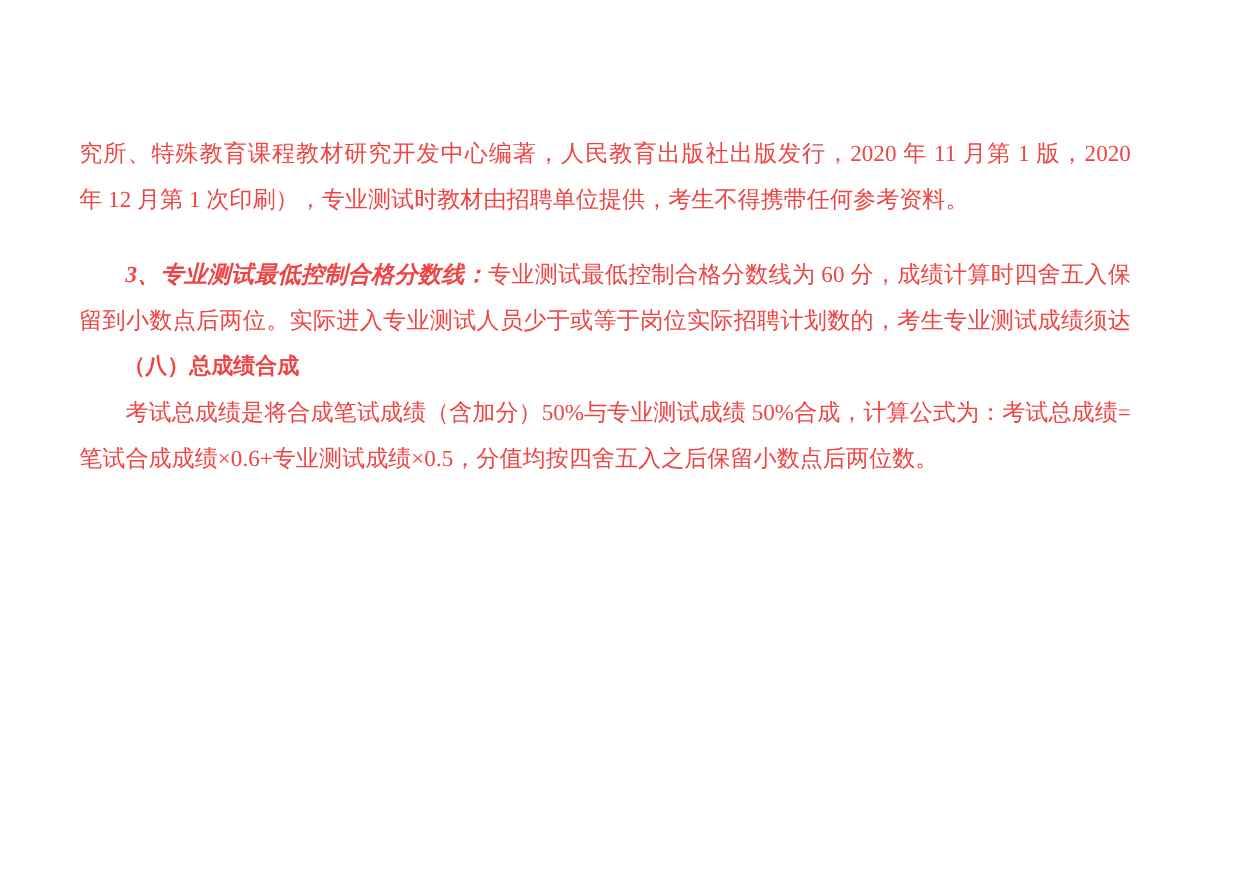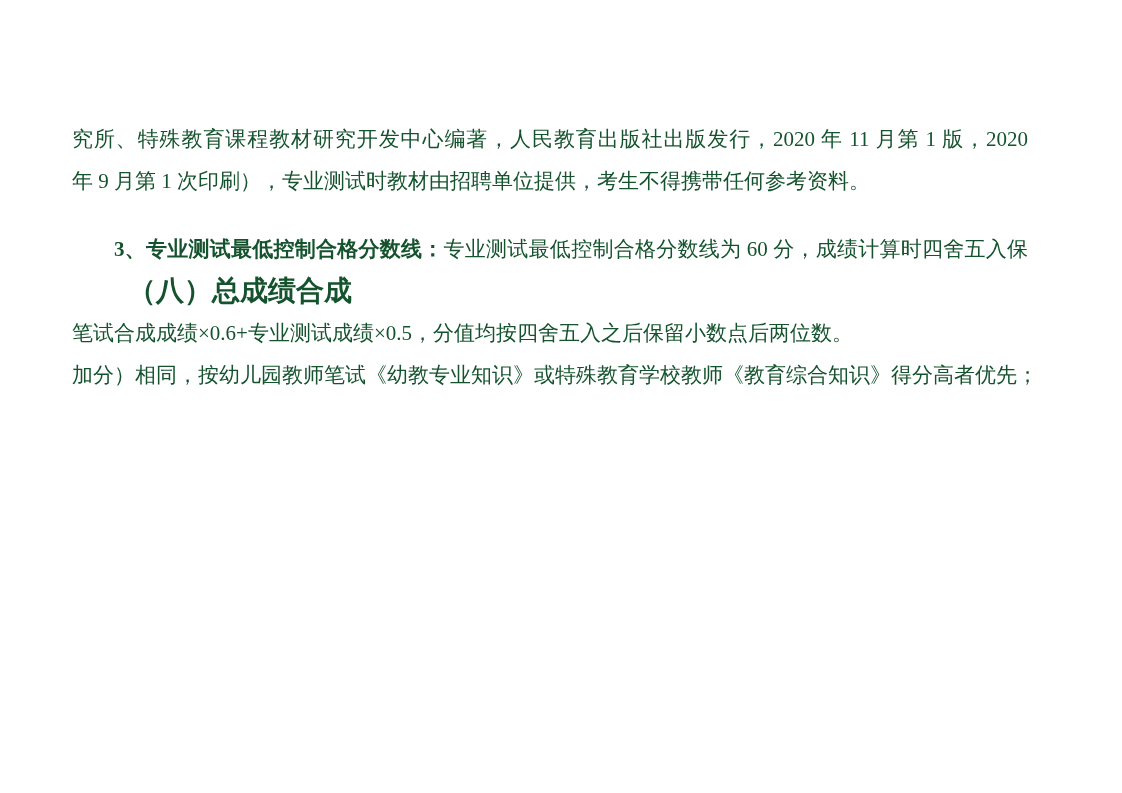"究所、特殊教育课程教材研究开发中心编著，人民教育出版社出版发行，2020 年" .page { color: #14532d -> #ef4444 }
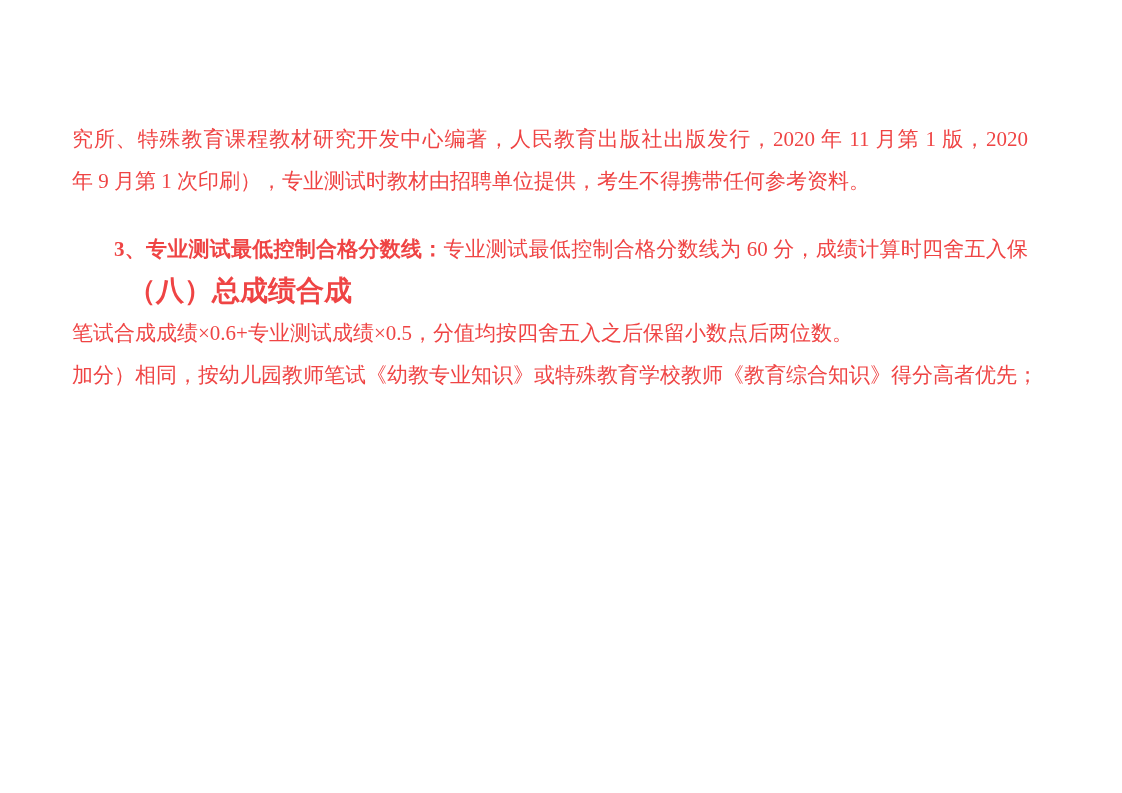"年 9 月第 1" div.line { text: 9 -> 12 }
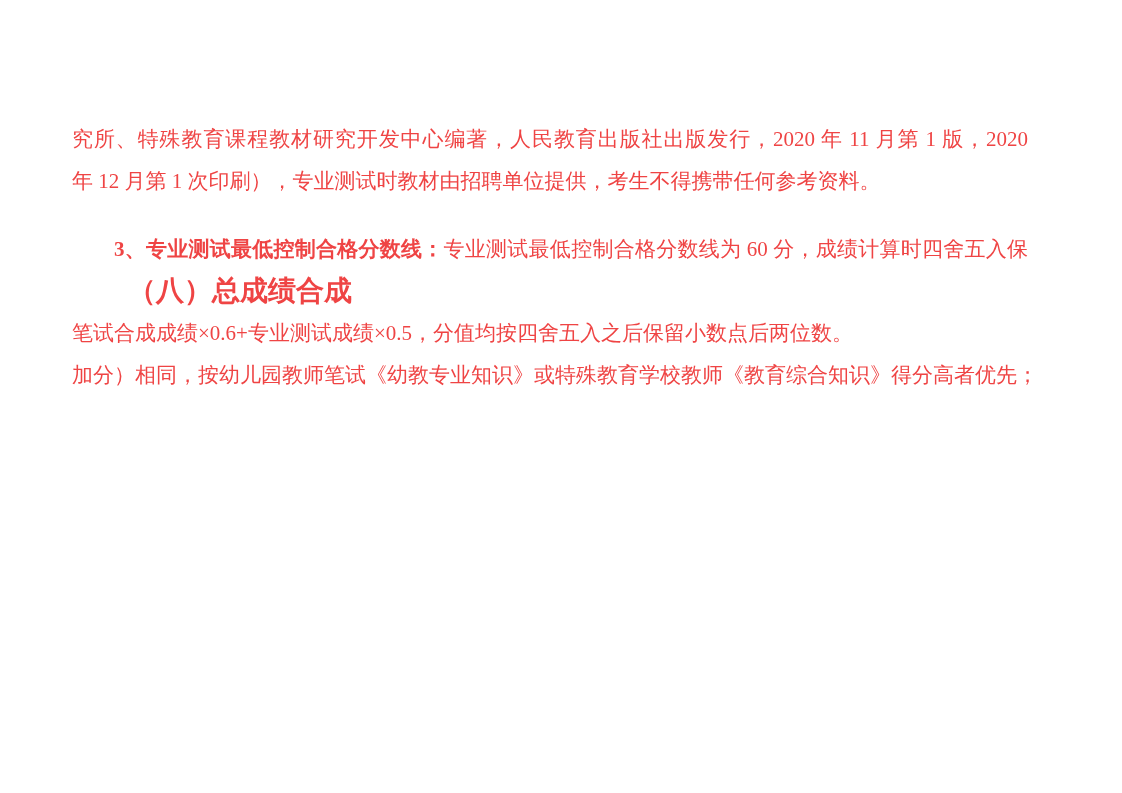"3、专业测试最低控制合格分数线：" .lead { font-style: none -> italic }
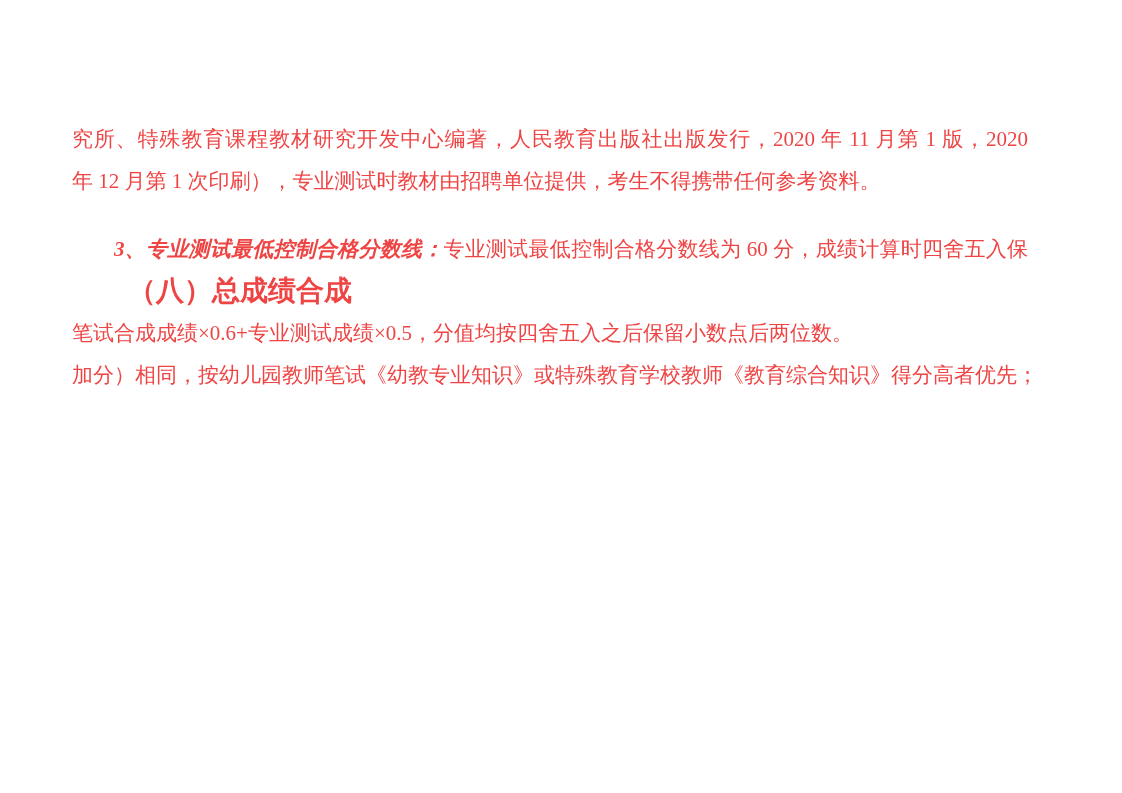"留到小数点后两位。实际进入专业测试人员少于或等于岗位实际招聘计划数的，考生专业测" div.line { html: none -> <div>留到小数点后两位。实际进入专业测试人员少于或等于岗位实际招聘计划数的，考生专业测试成绩须达</div> }
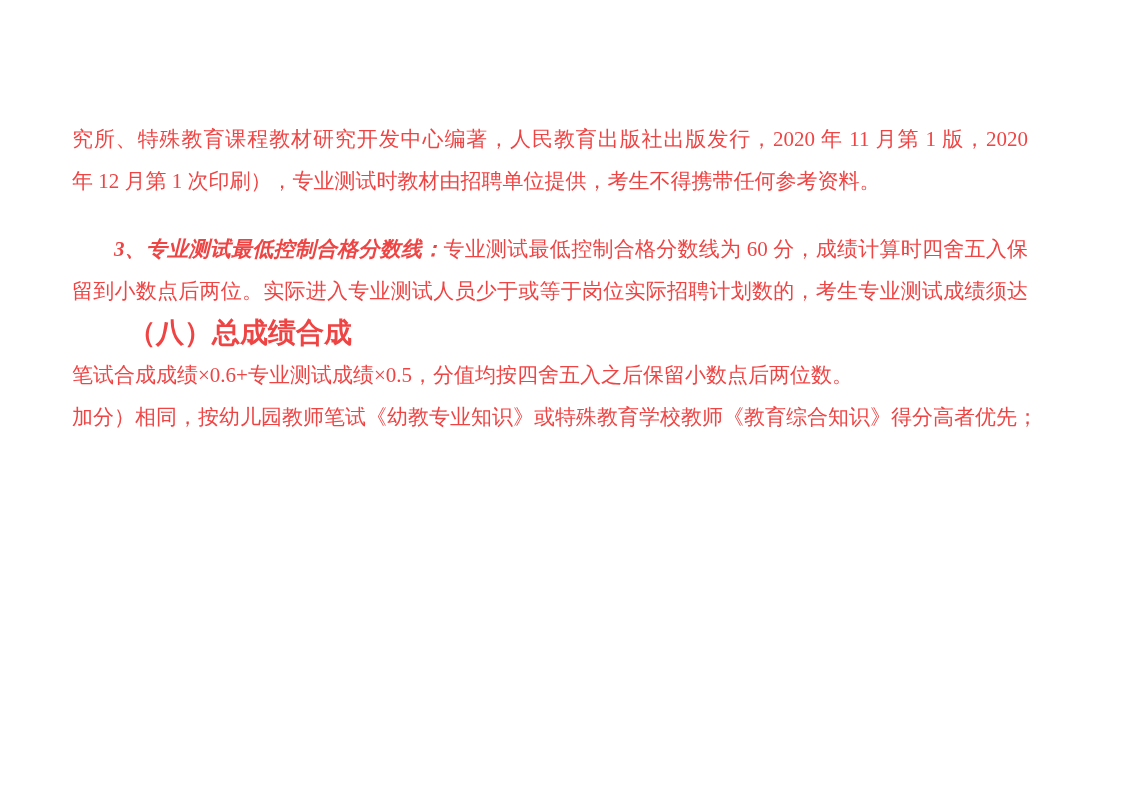"（八）总成绩合成" .heading { font-size: 28px -> 20px }
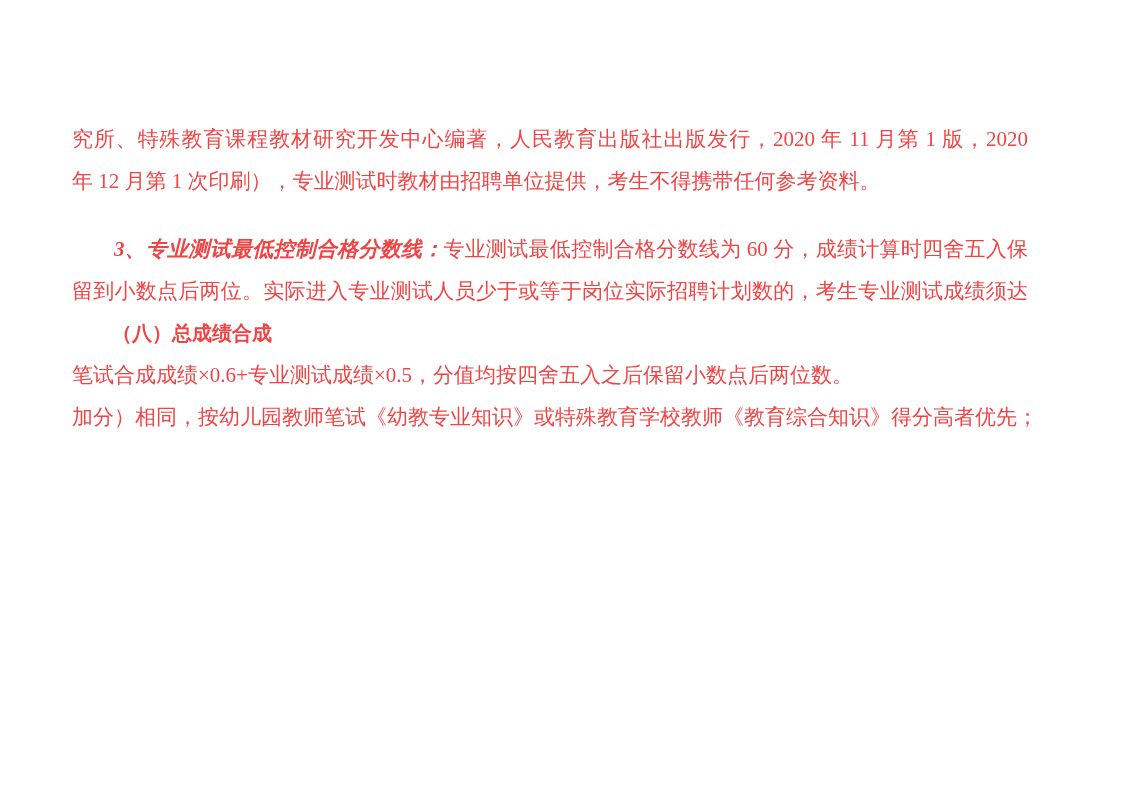"考试总成绩是将合成笔试成绩（含加分）50%与专业测试成绩" div.line { html: none -> <div>考试总成绩是将合成笔试成绩（含加分）50%与专业测试成绩 50%合成，计算公式为：考试总成绩=</div> }
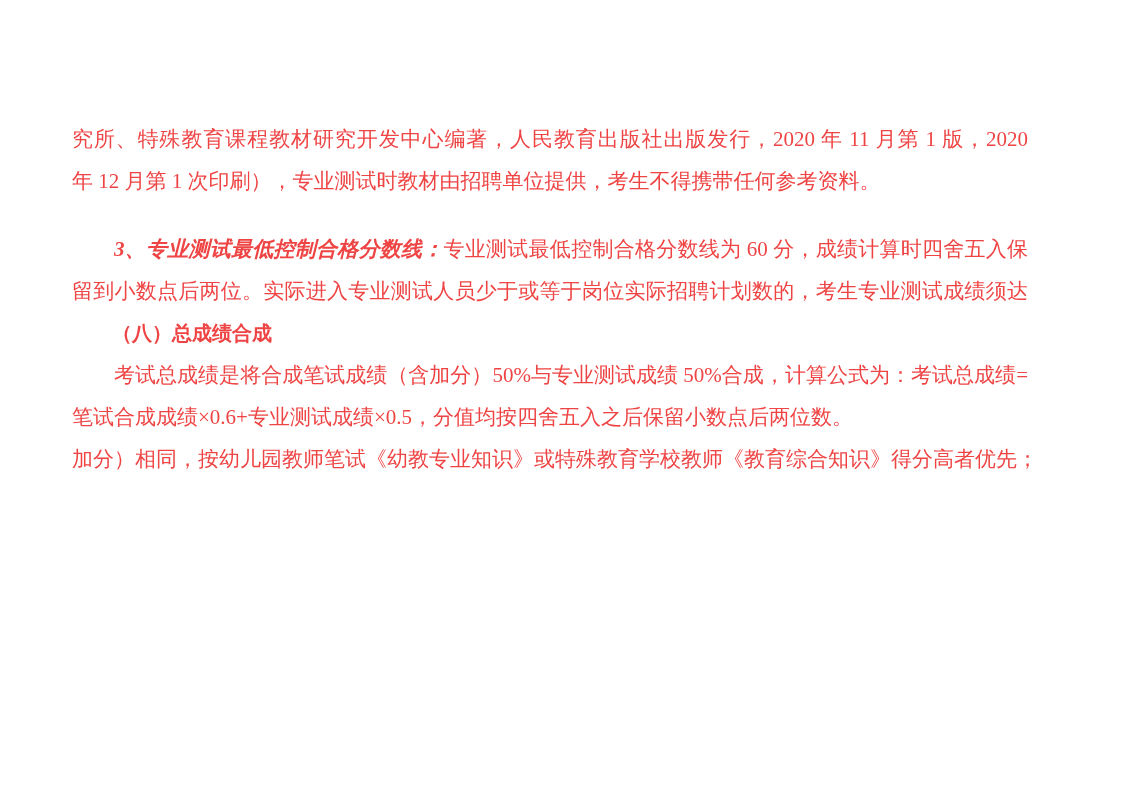"加分）相同，按幼儿园教师笔试《幼教专业知识》或特殊教育学校教师《教育综合知识》得" div.line { html: <div>加分）相同，按幼儿园教师笔试《幼教专业知识》或特殊教育学校教师《教育综合知识》得分高者优先；</div> -> none }
